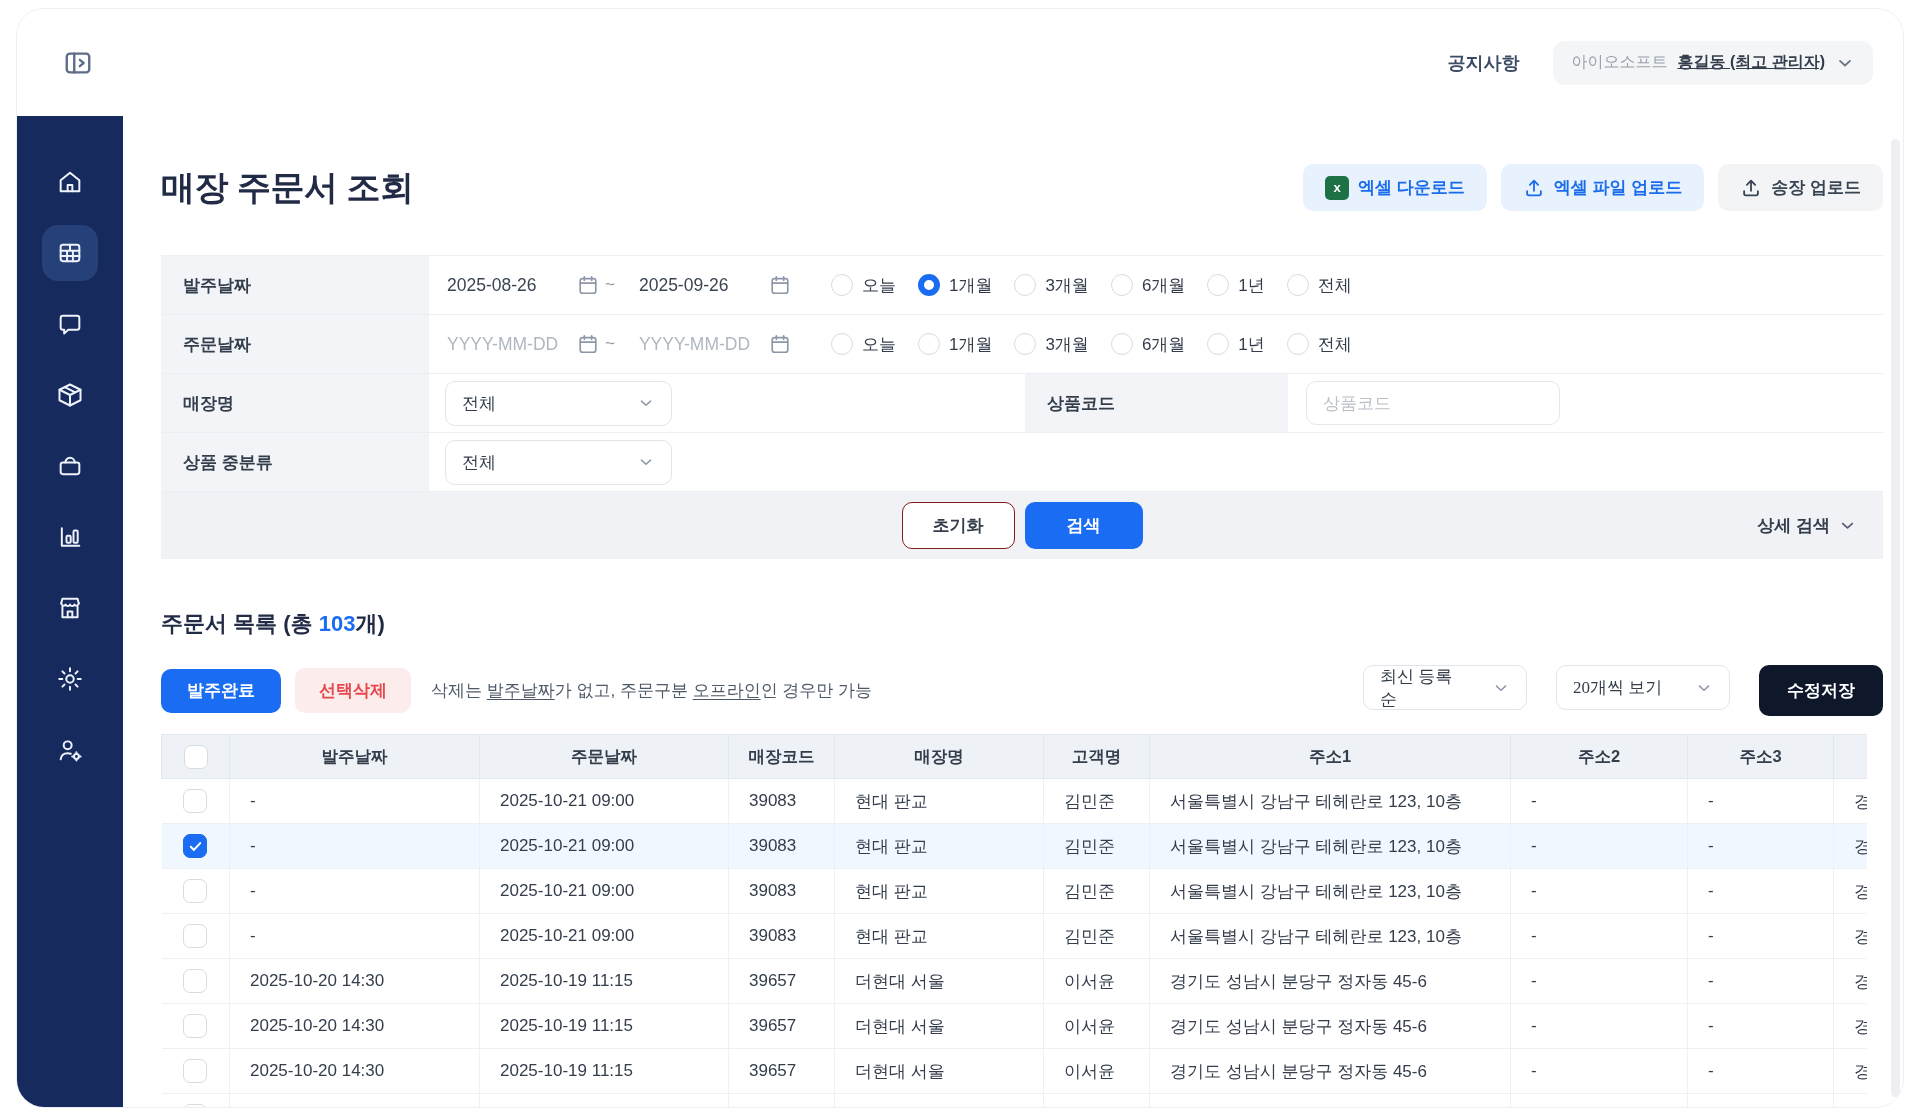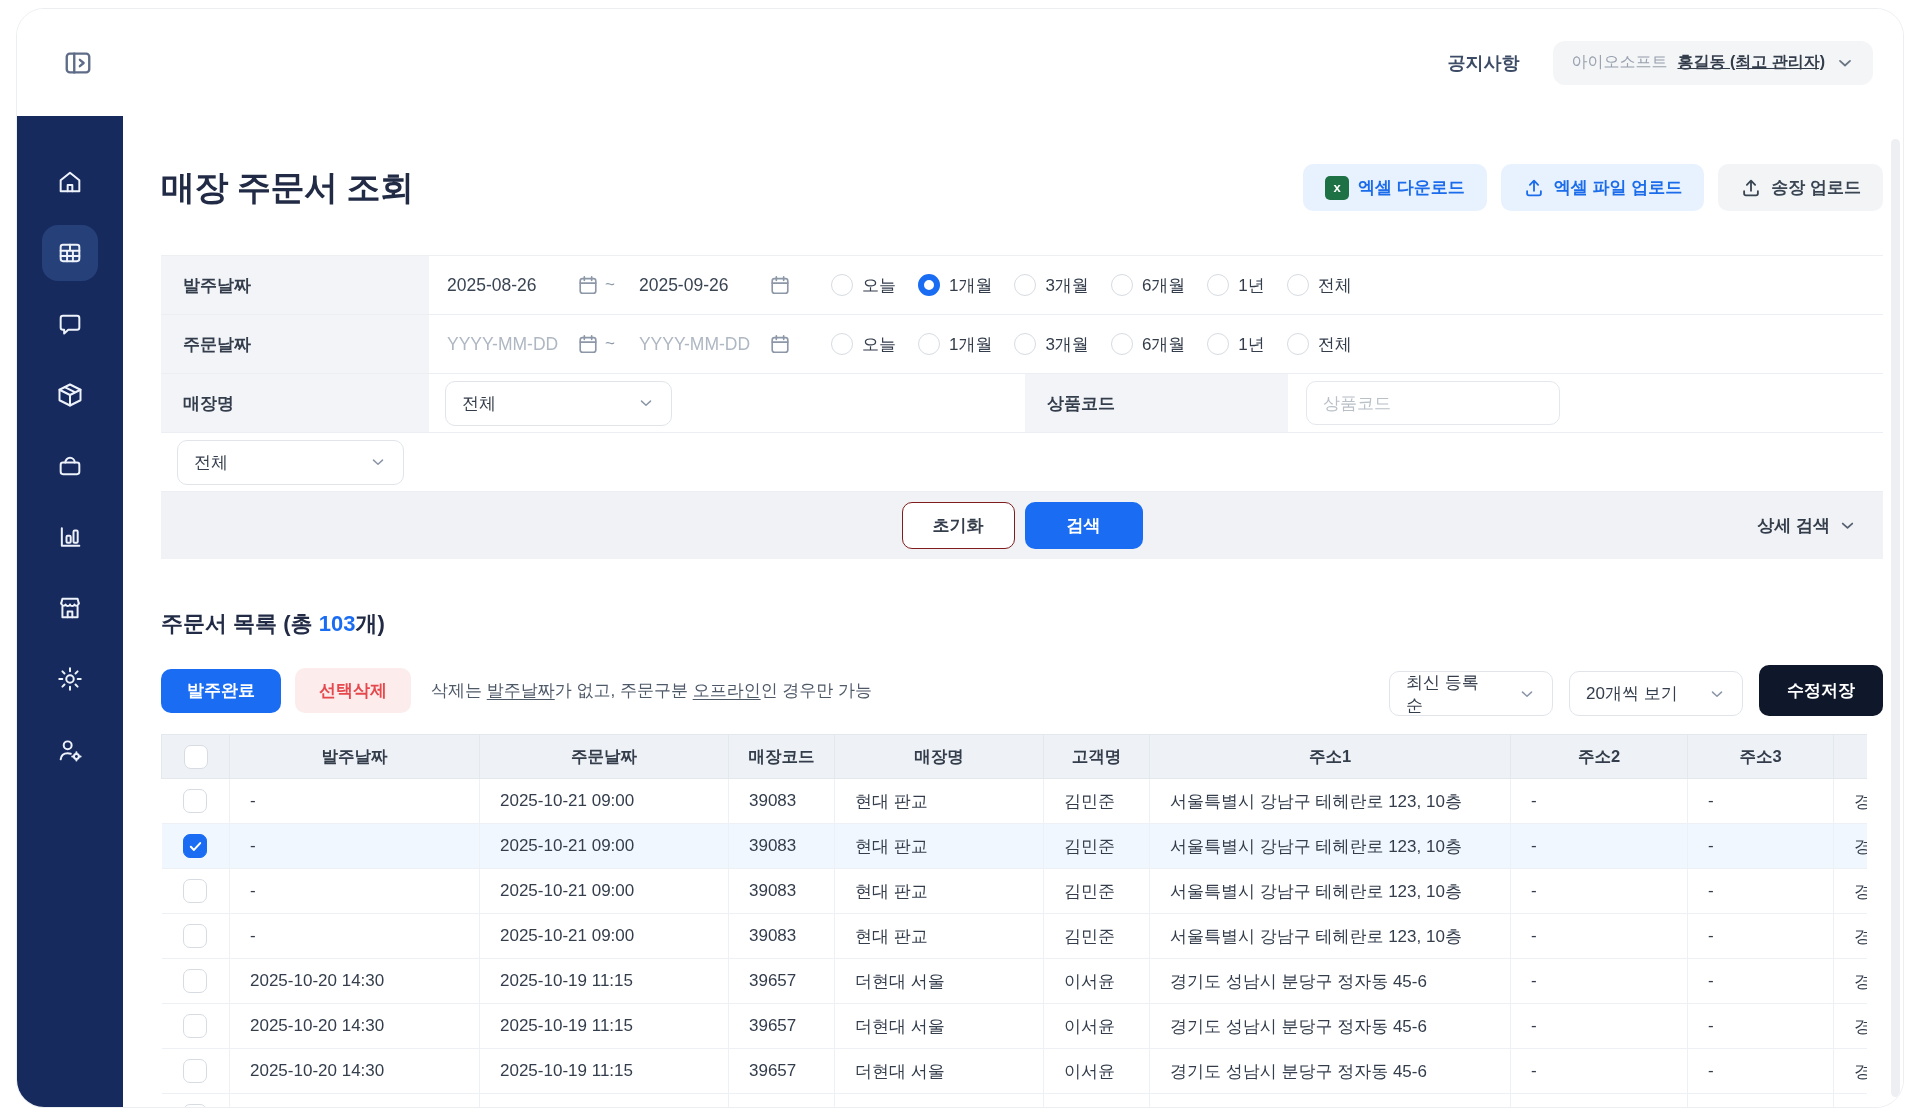"상품 중분류" div.f-label { html: none -> <div>상품 중분류</div> }
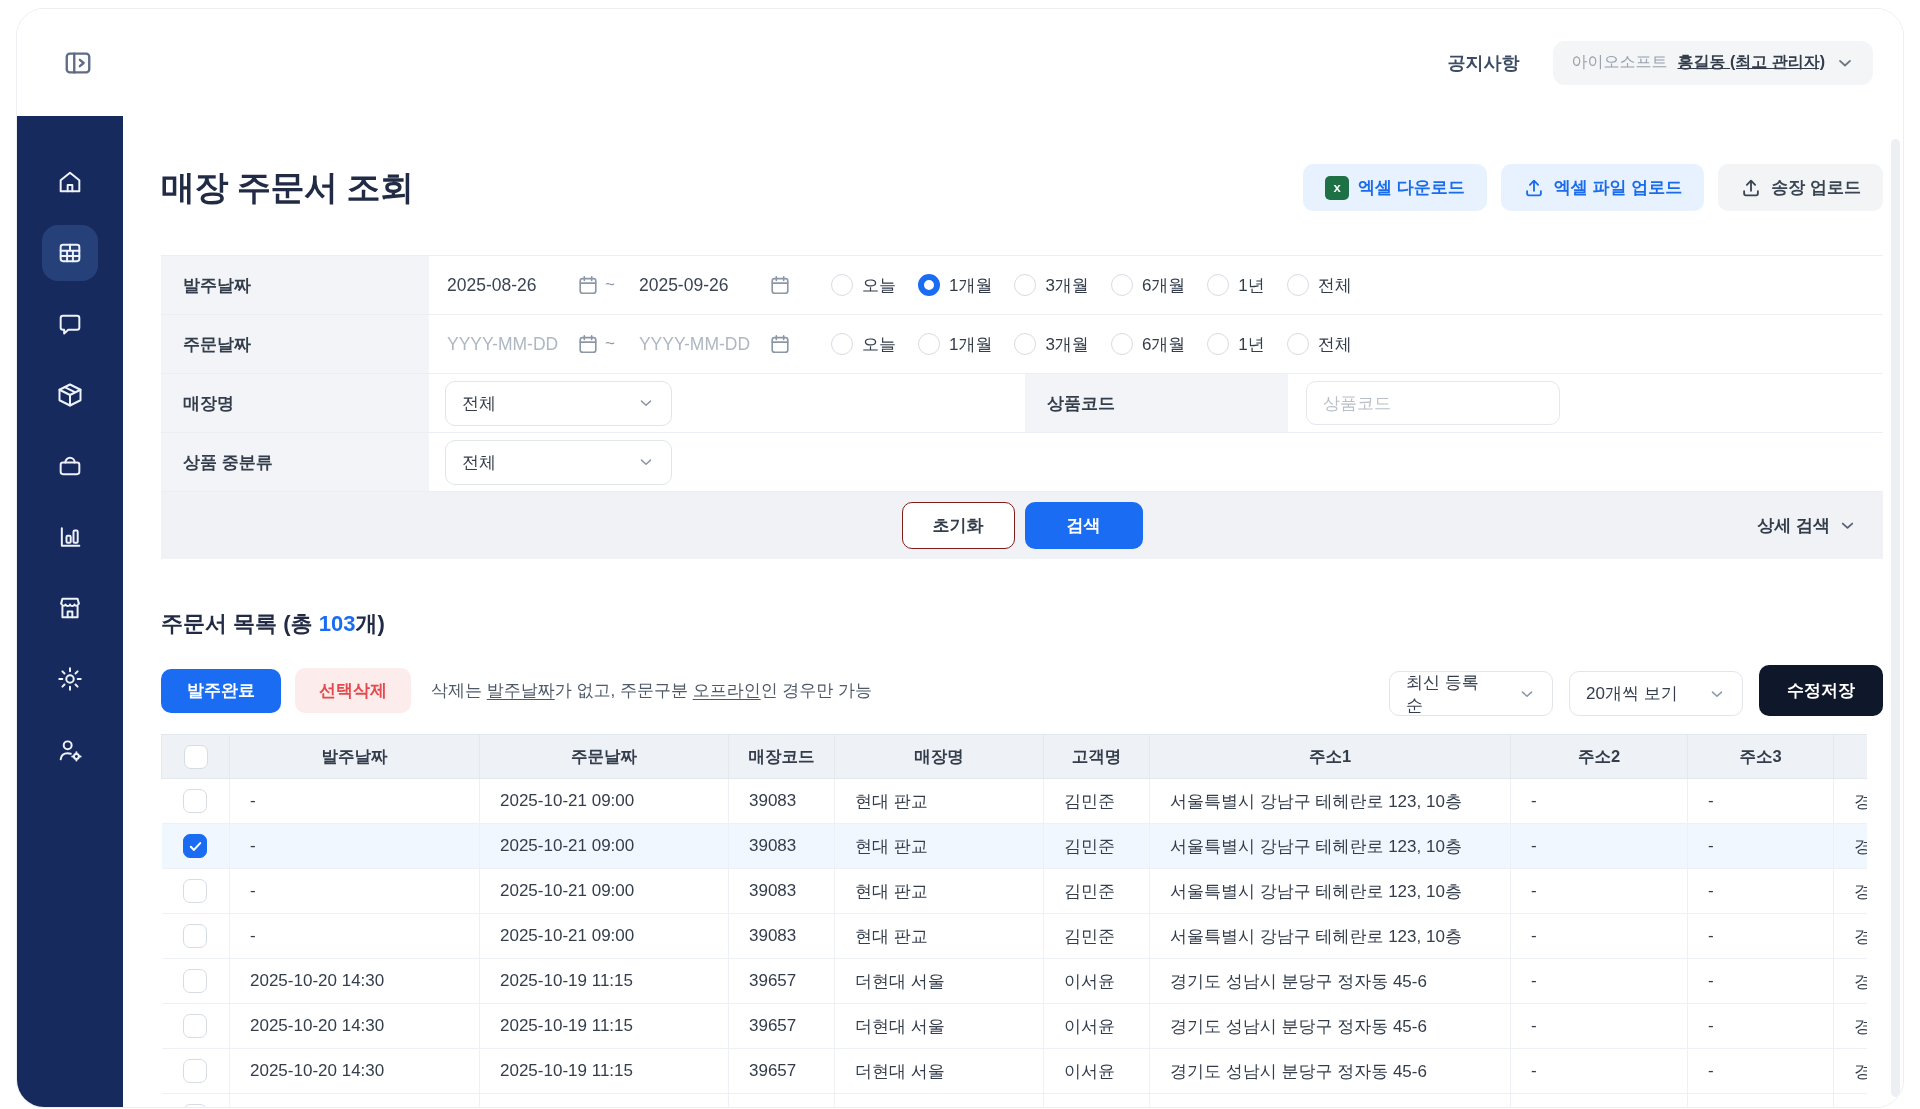"최신 등록순" .action-right { align-items: flex-end -> flex-start; font-family: none -> Liberation Serif, serif; gap: 16px -> 29px }
